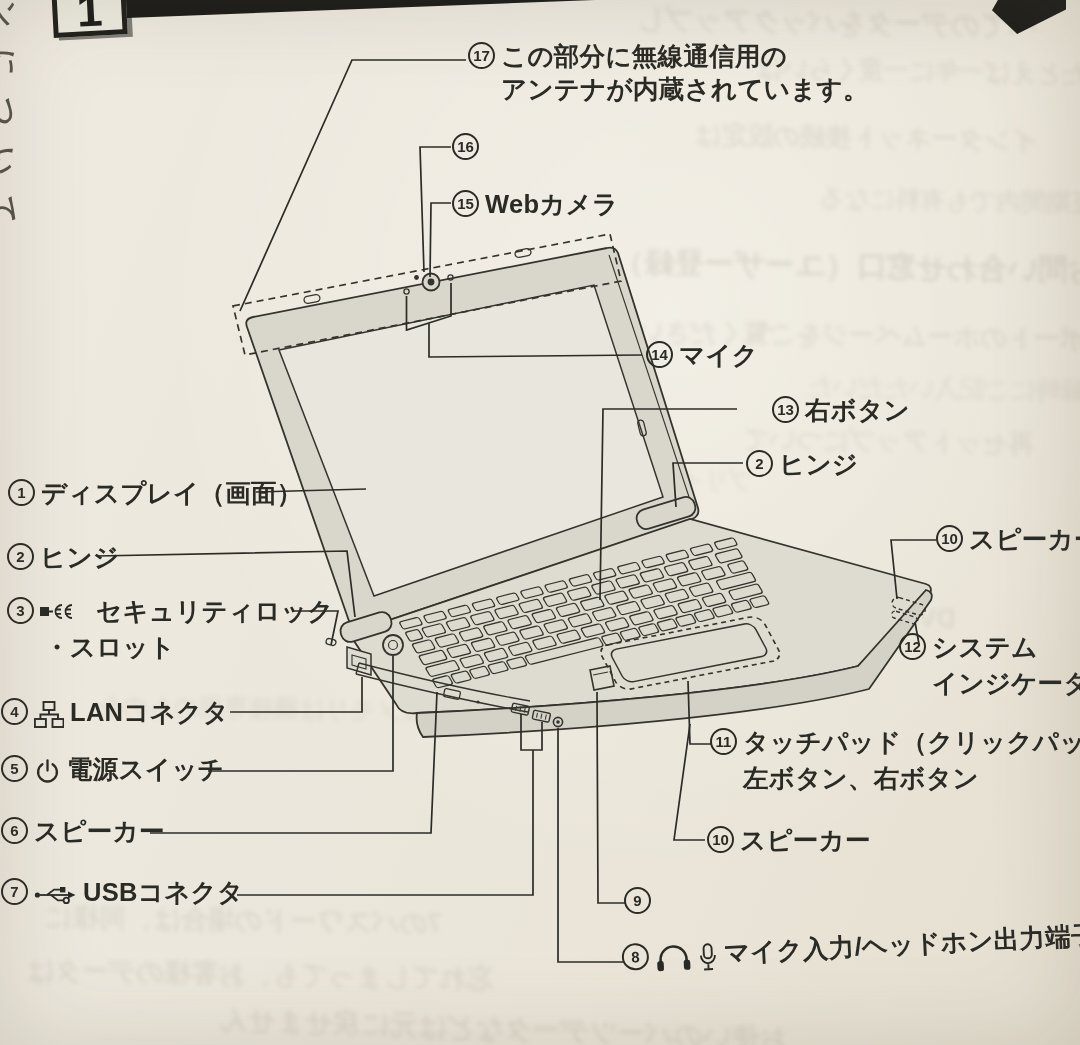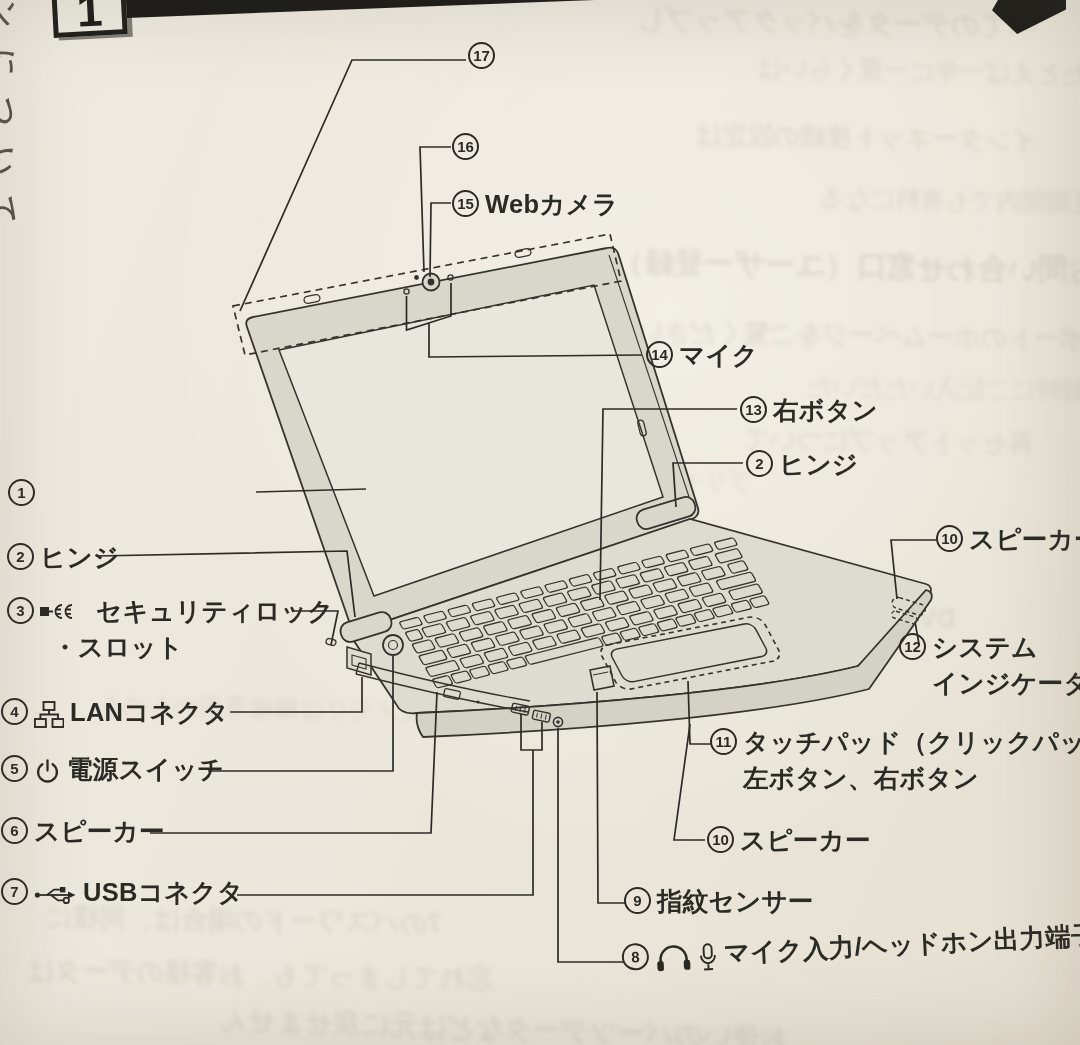"この部分に無線通信用の" span.ct { html: none -> <span>この部分に無線通信用の</span> }
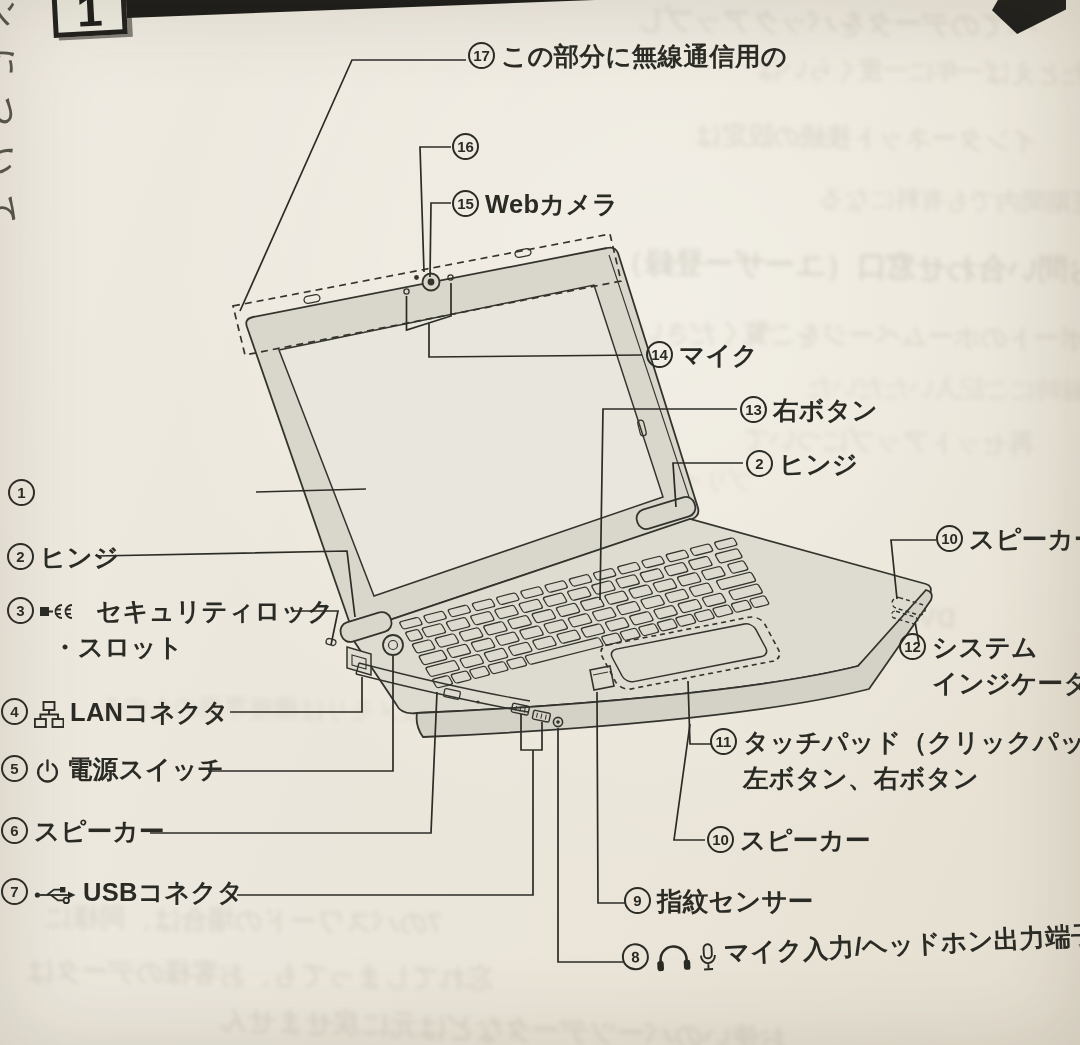"アンテナが内蔵されています。" span.ct { html: none -> <span>アンテナが内蔵されています。</span> }
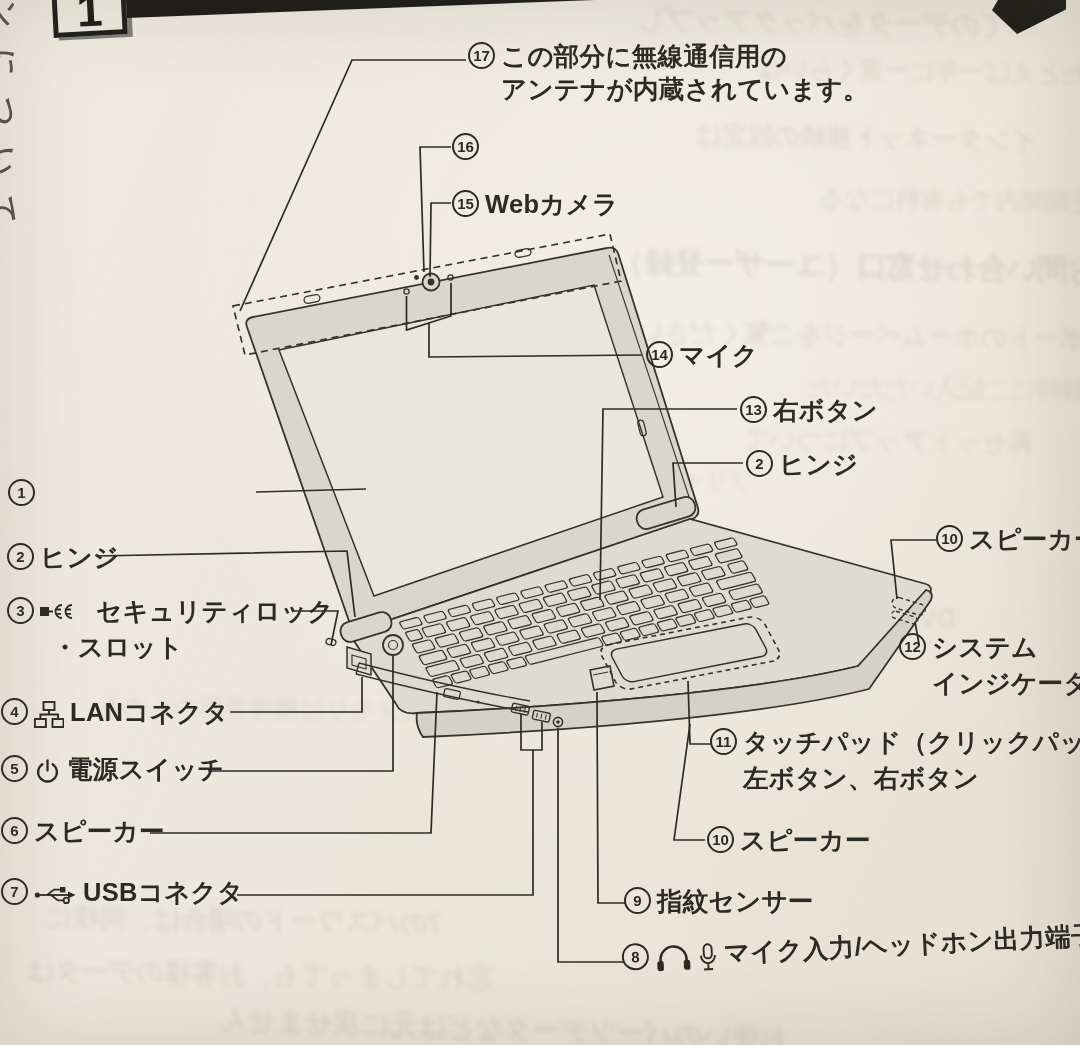"13" div.co { left: 740px -> 772px }
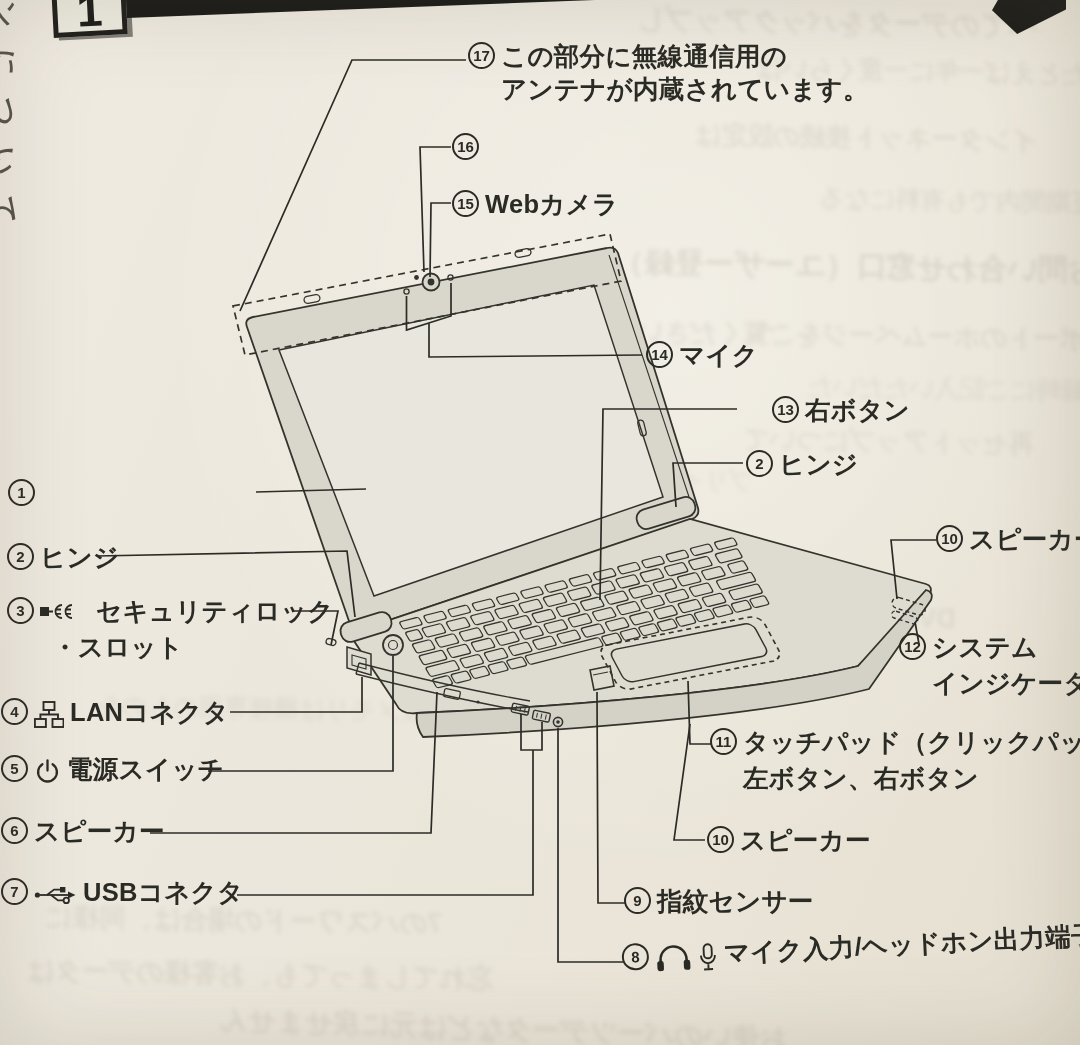"ディスプレイ（画面）" span.ct { html: none -> <span>ディスプレイ（画面）</span> }
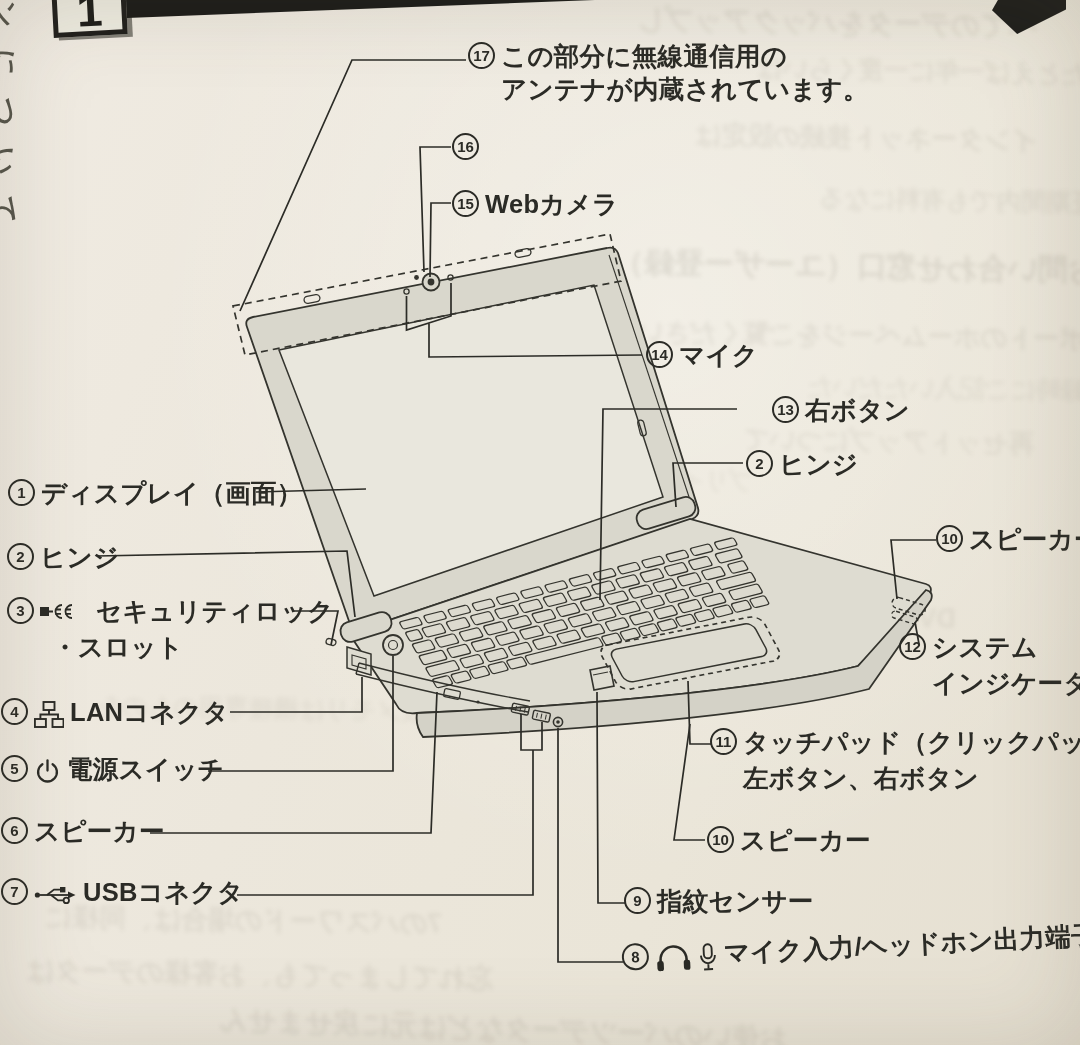"・スロット" span.ct { margin-left: 12px -> 4px }
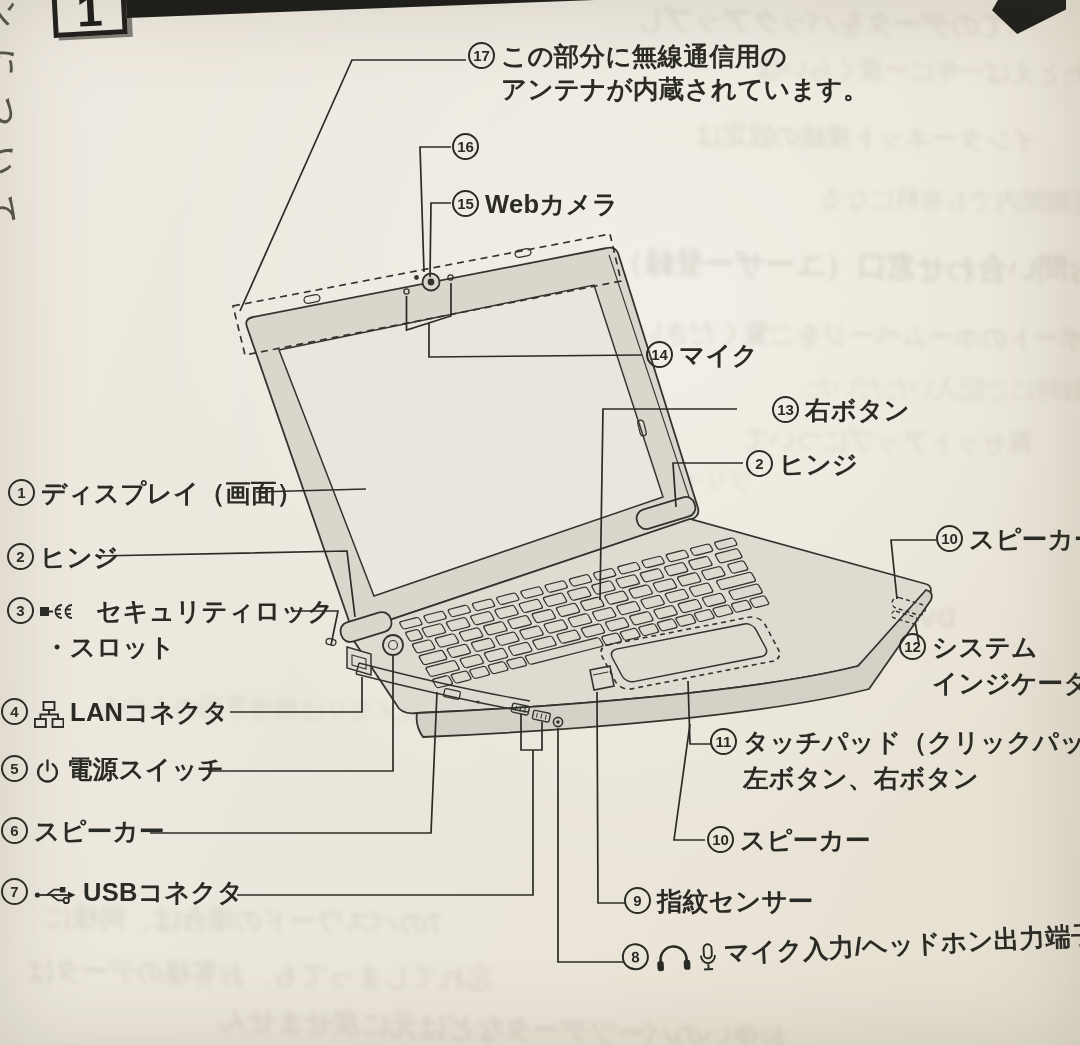"指紋センサー" span.ct { html: <span>指紋センサー</span> -> none }
